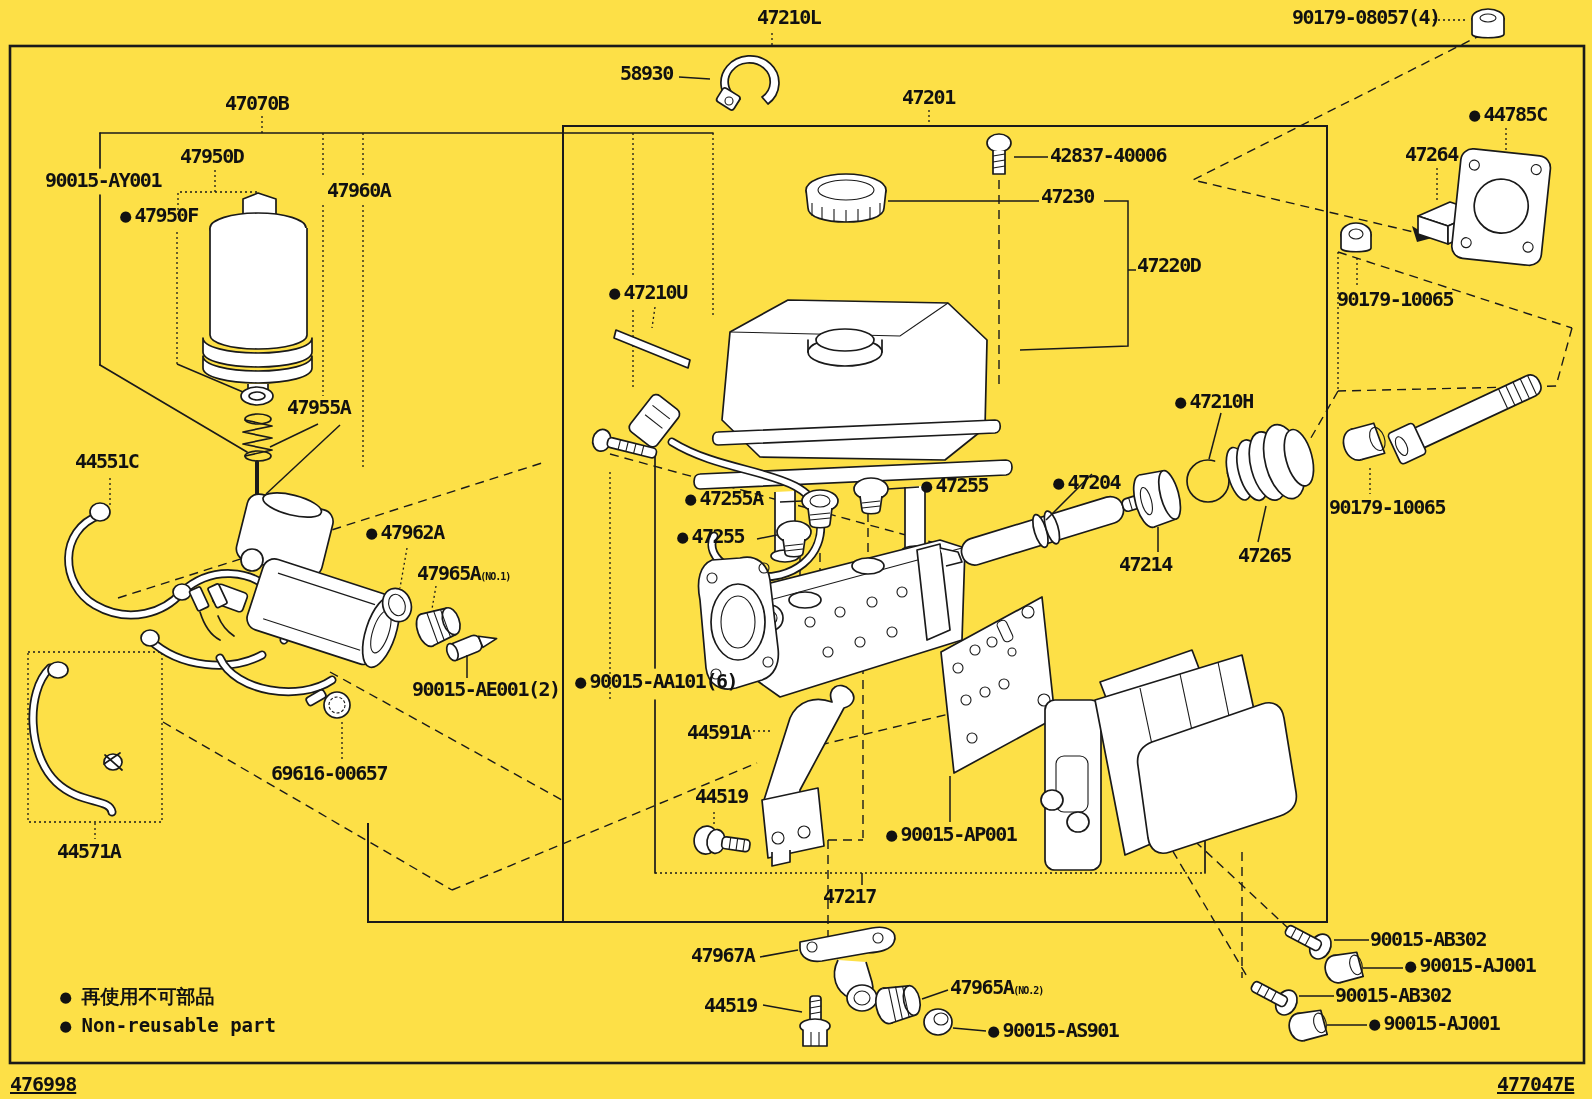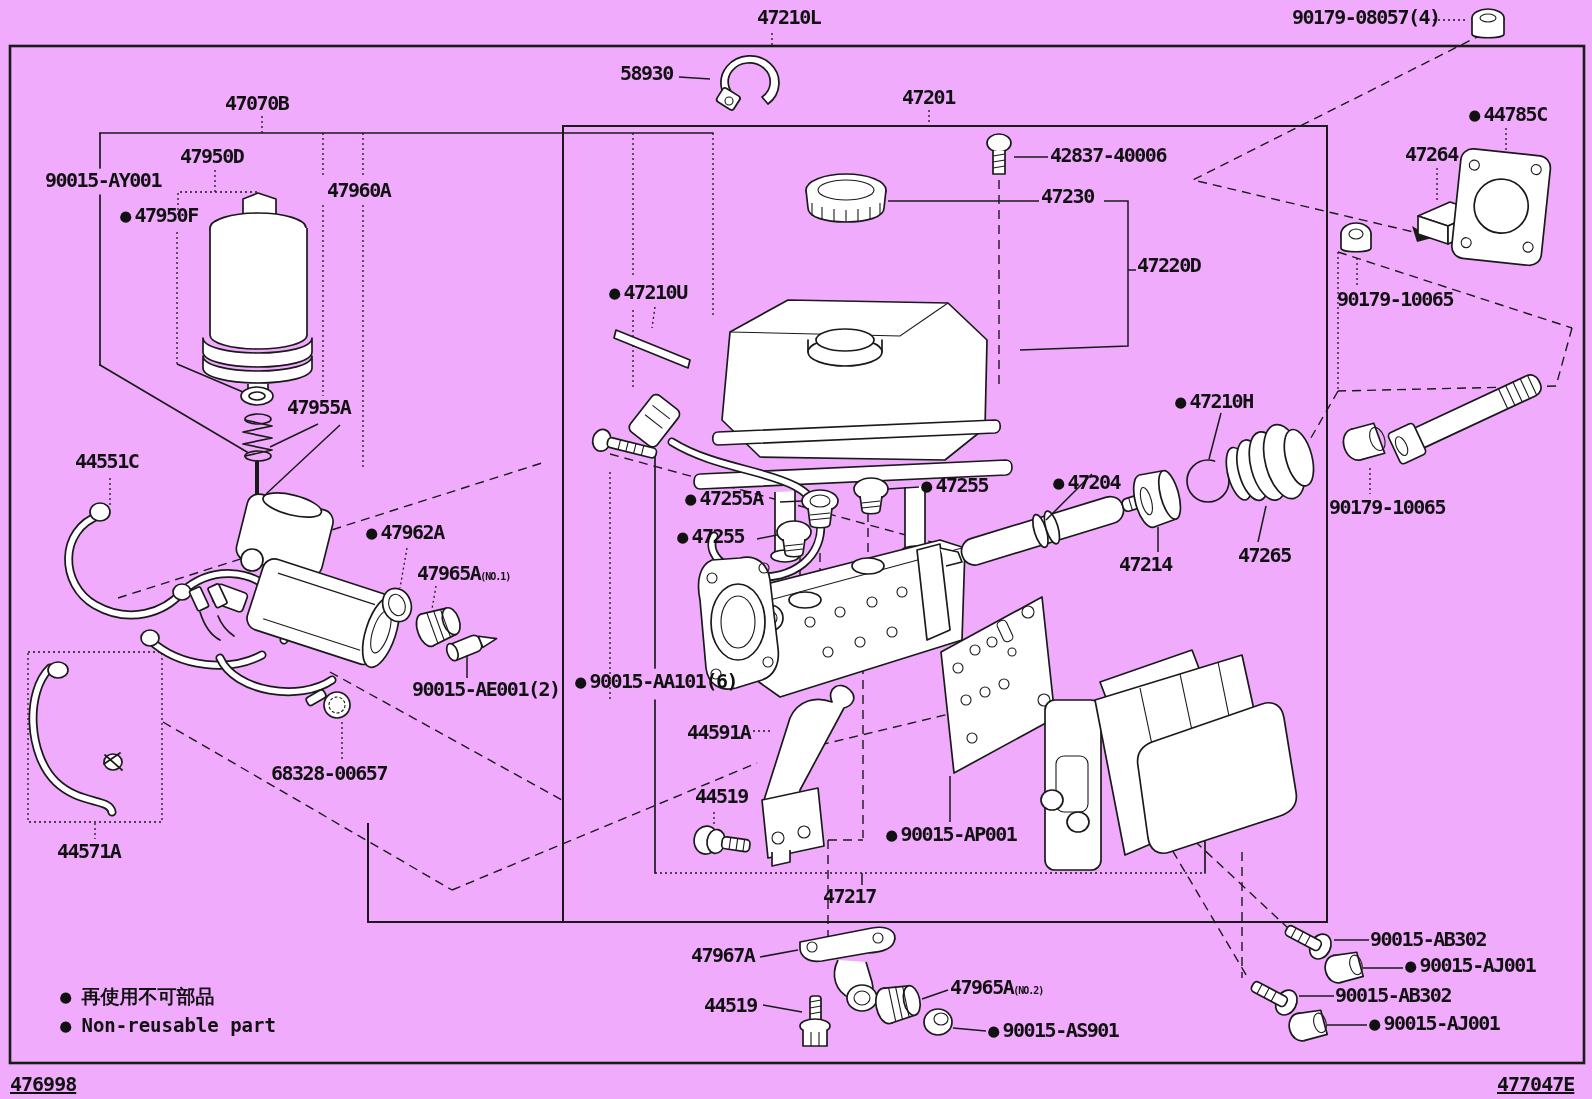"47210L" #stage { background: #f0abfc -> #fde047 }
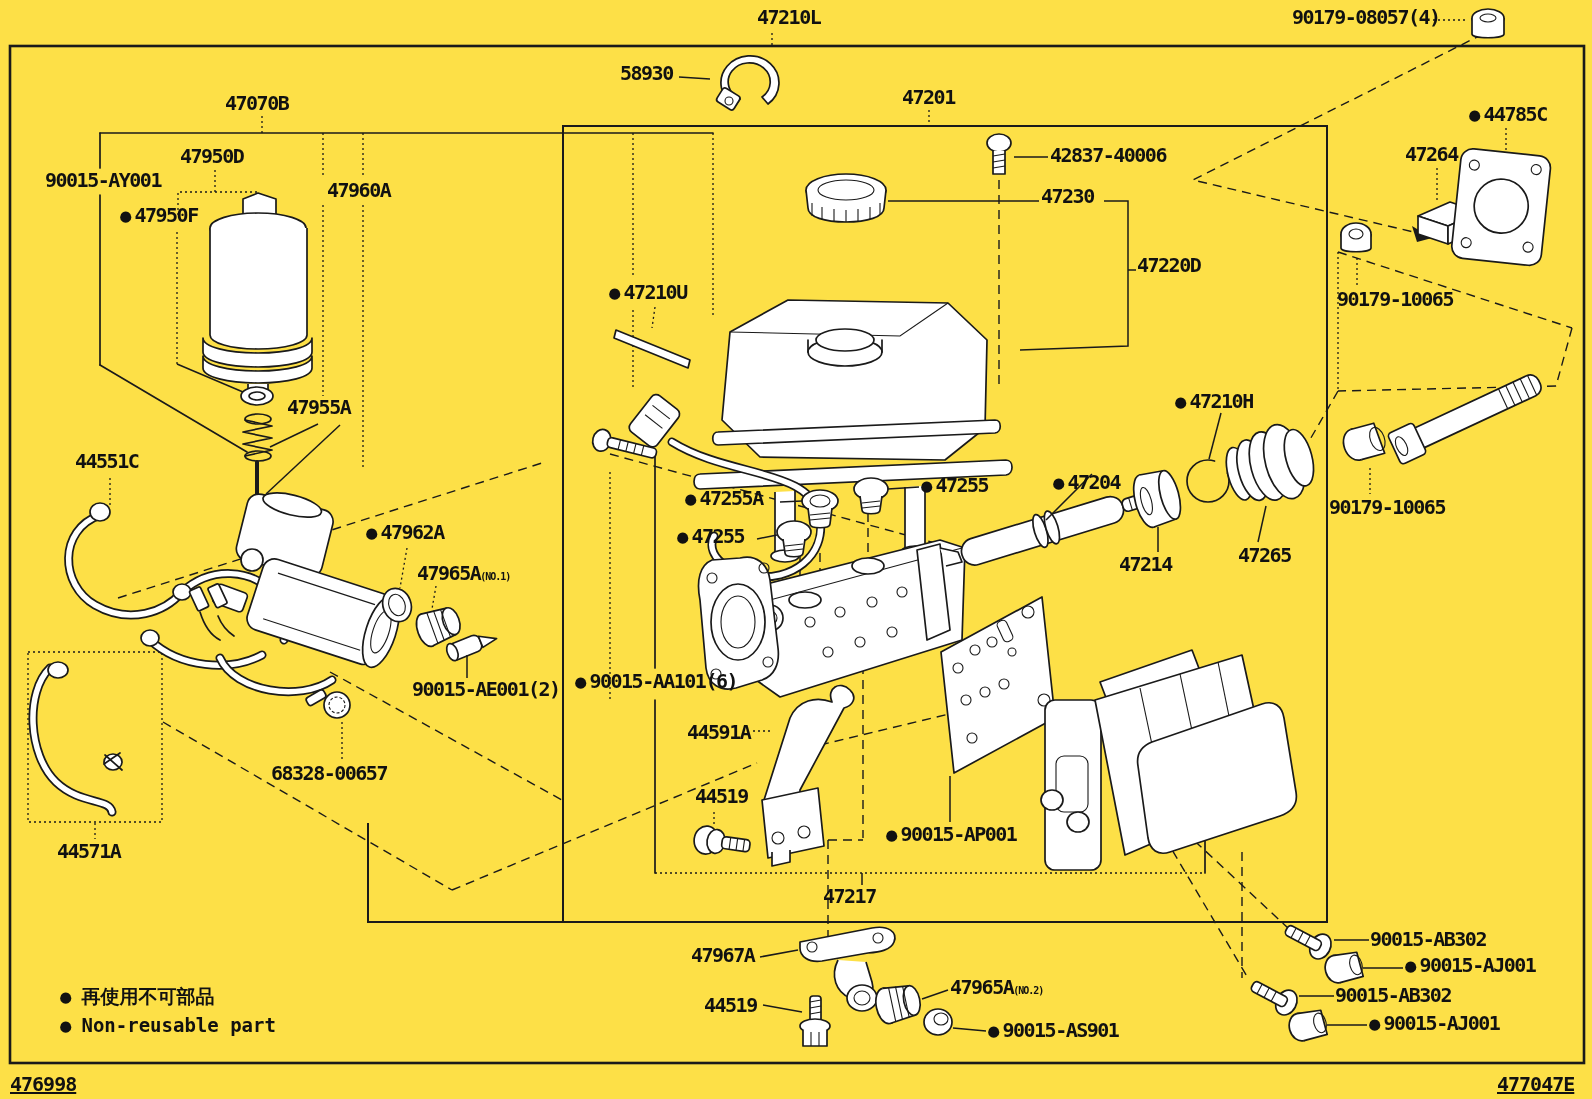"68328-00657" div.lbl { text: 68328-00657 -> 69616-00657 }
